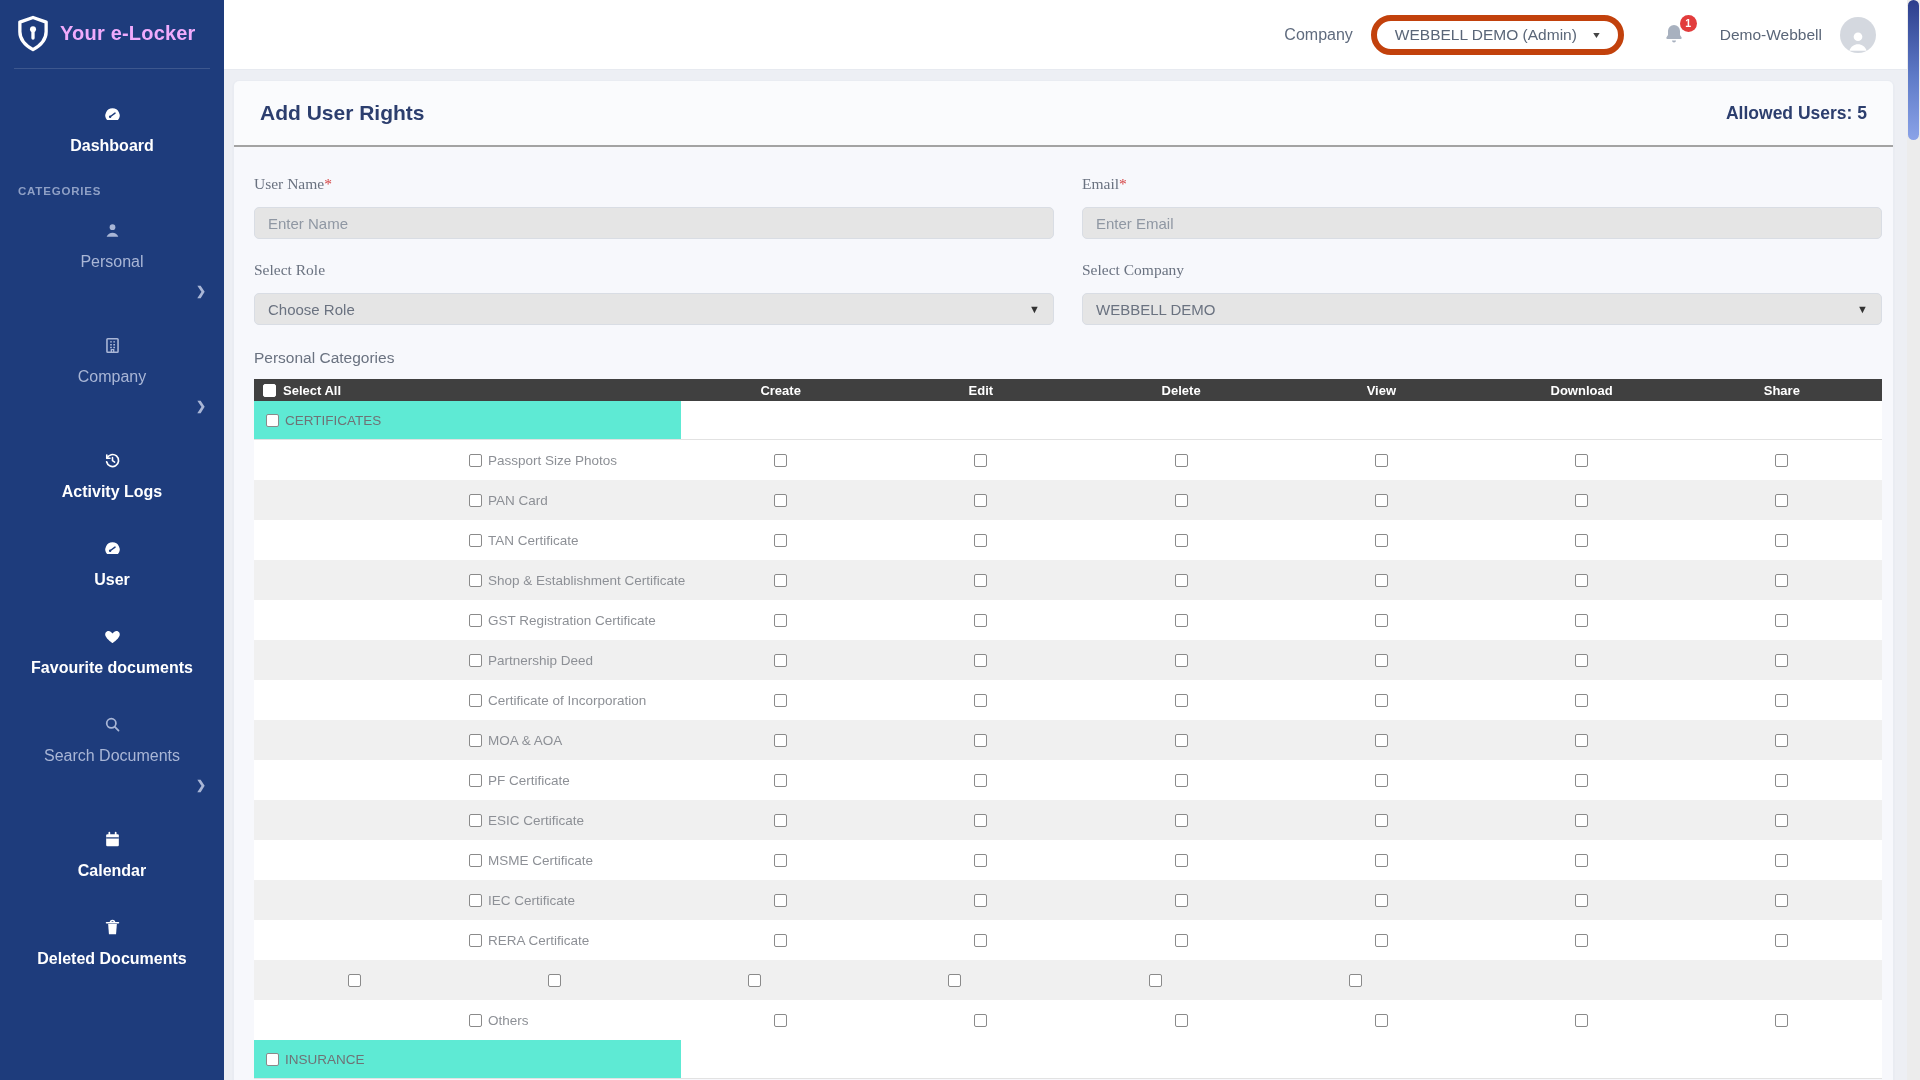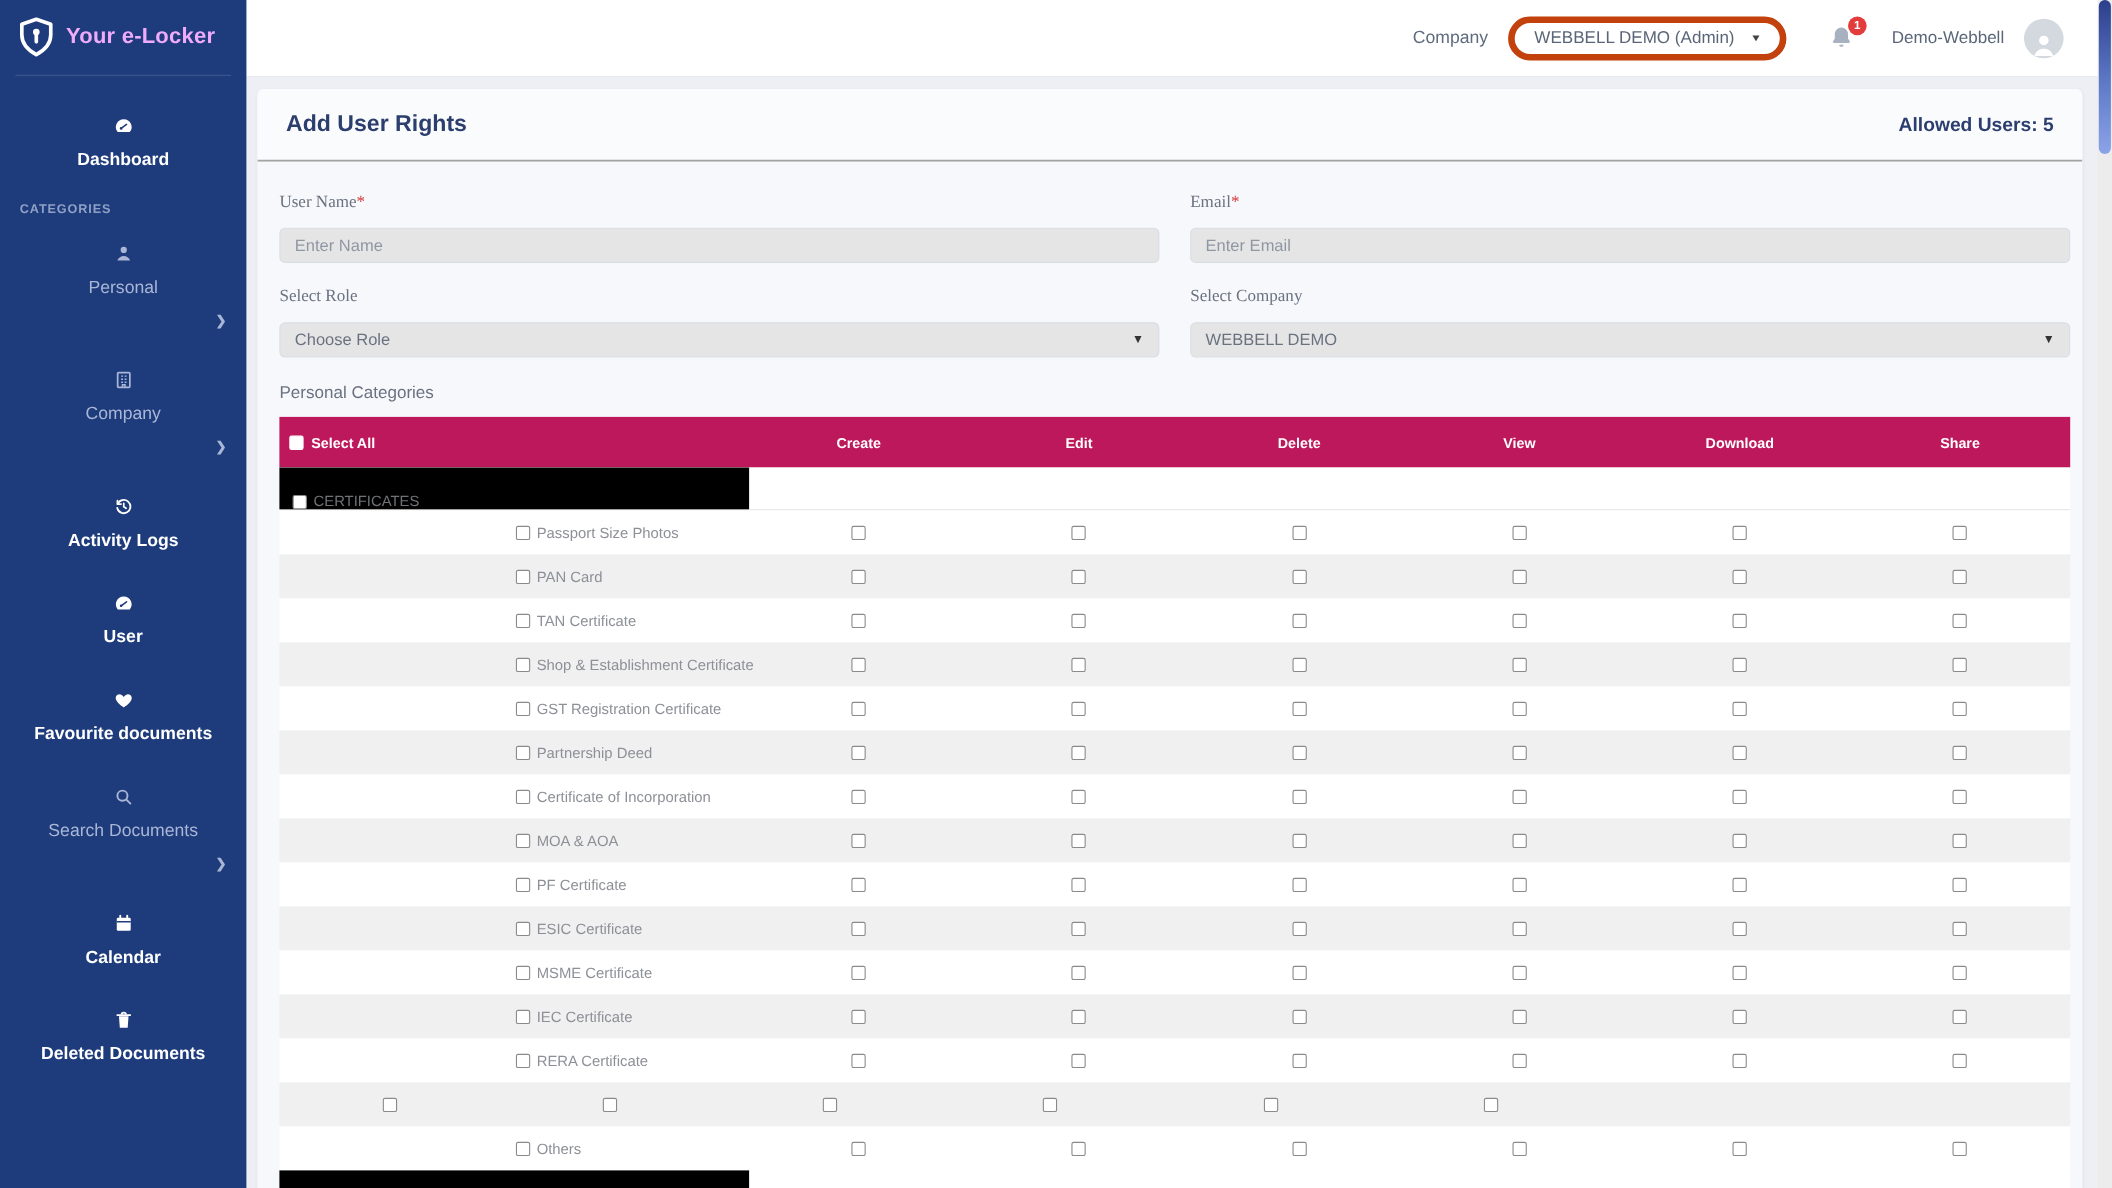"Select All" .t-head { background: #be185d -> #404040; height: 46px -> 22px }
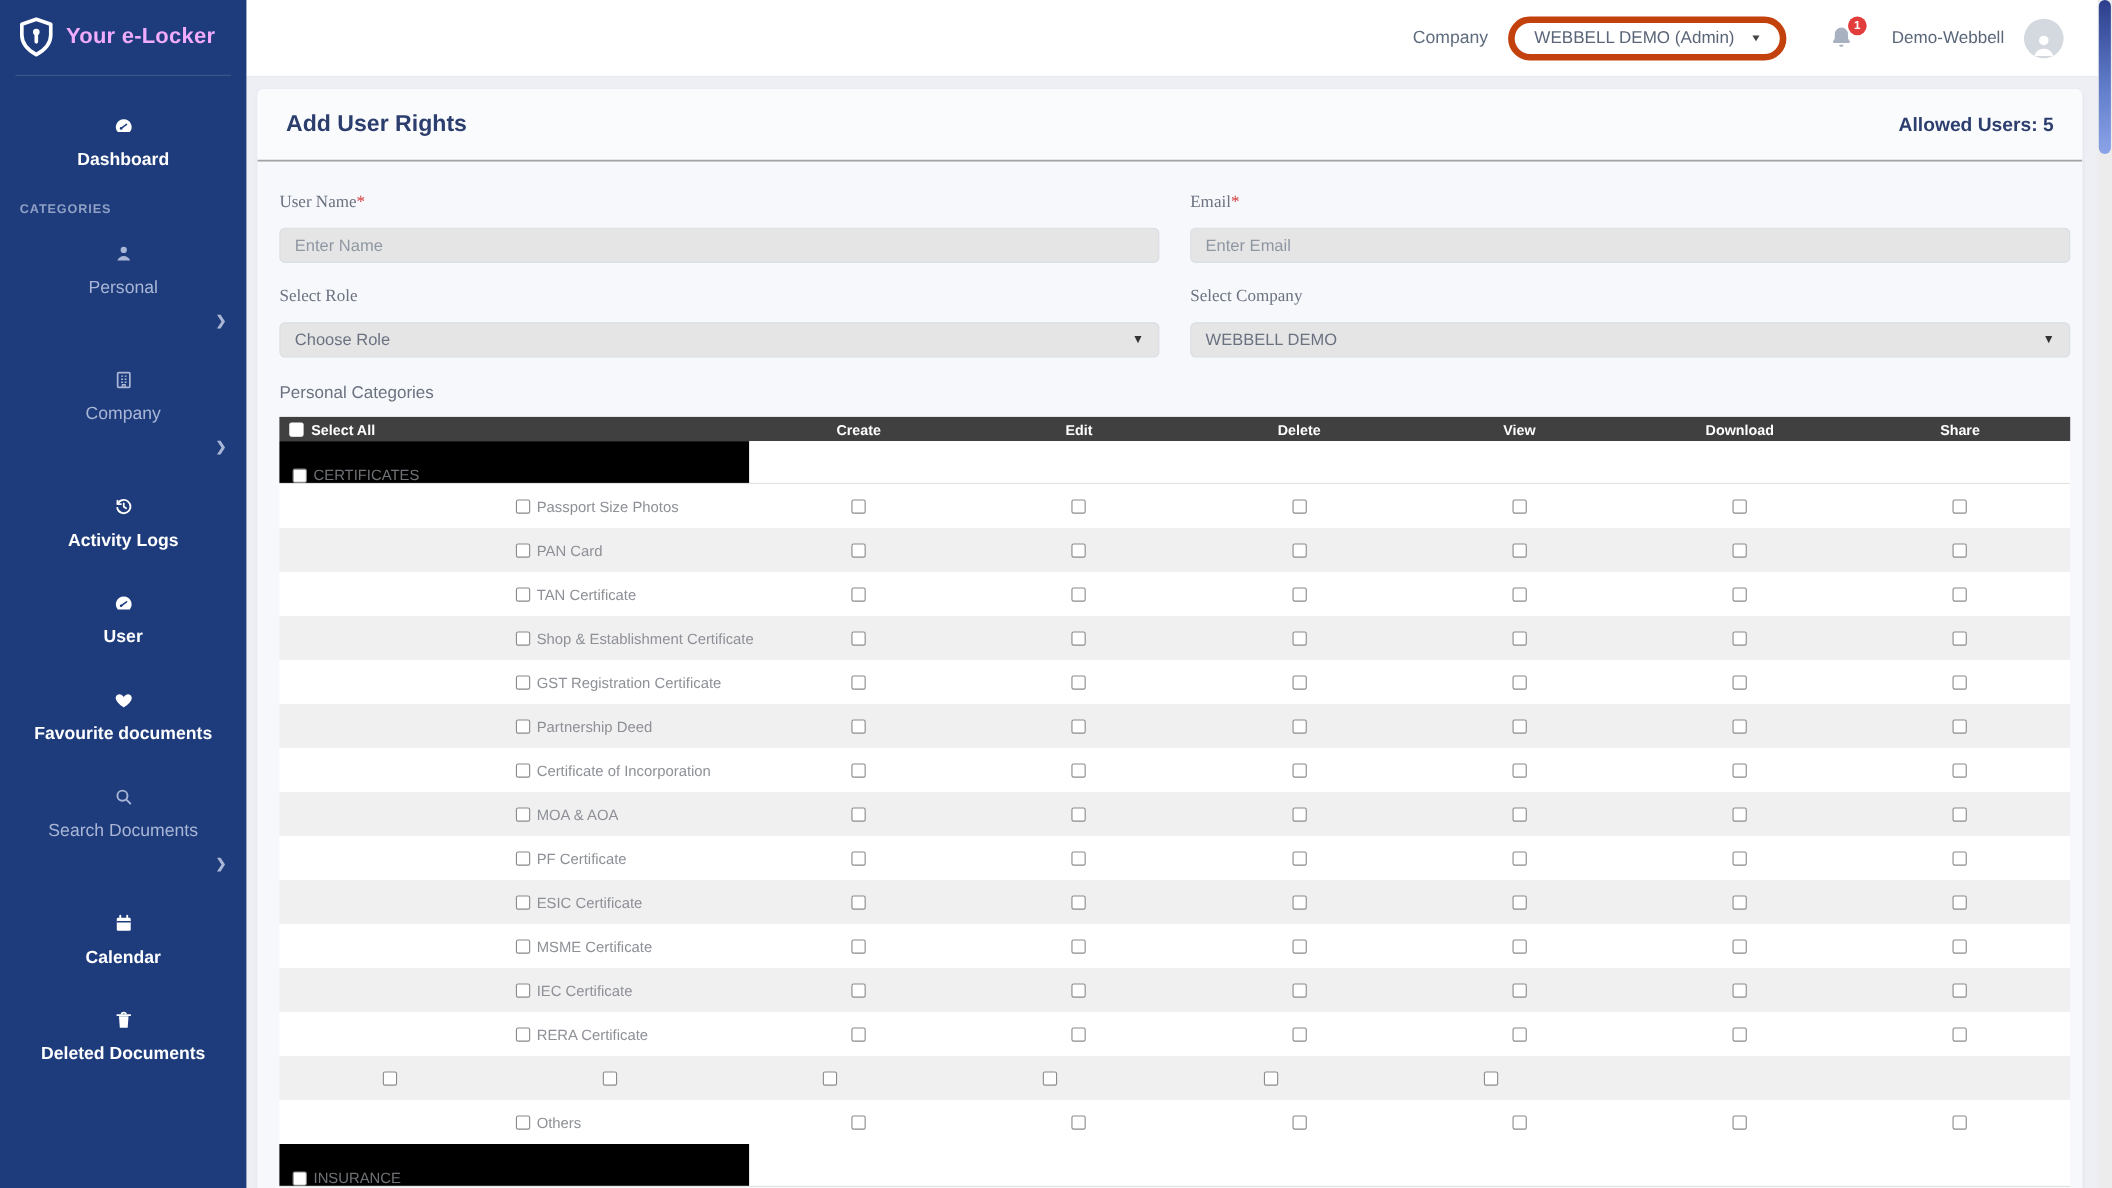"CERTIFICATES" .t-group .t-cell-first { align-items: flex-end -> none; background: #000000 -> #5eead4 }
